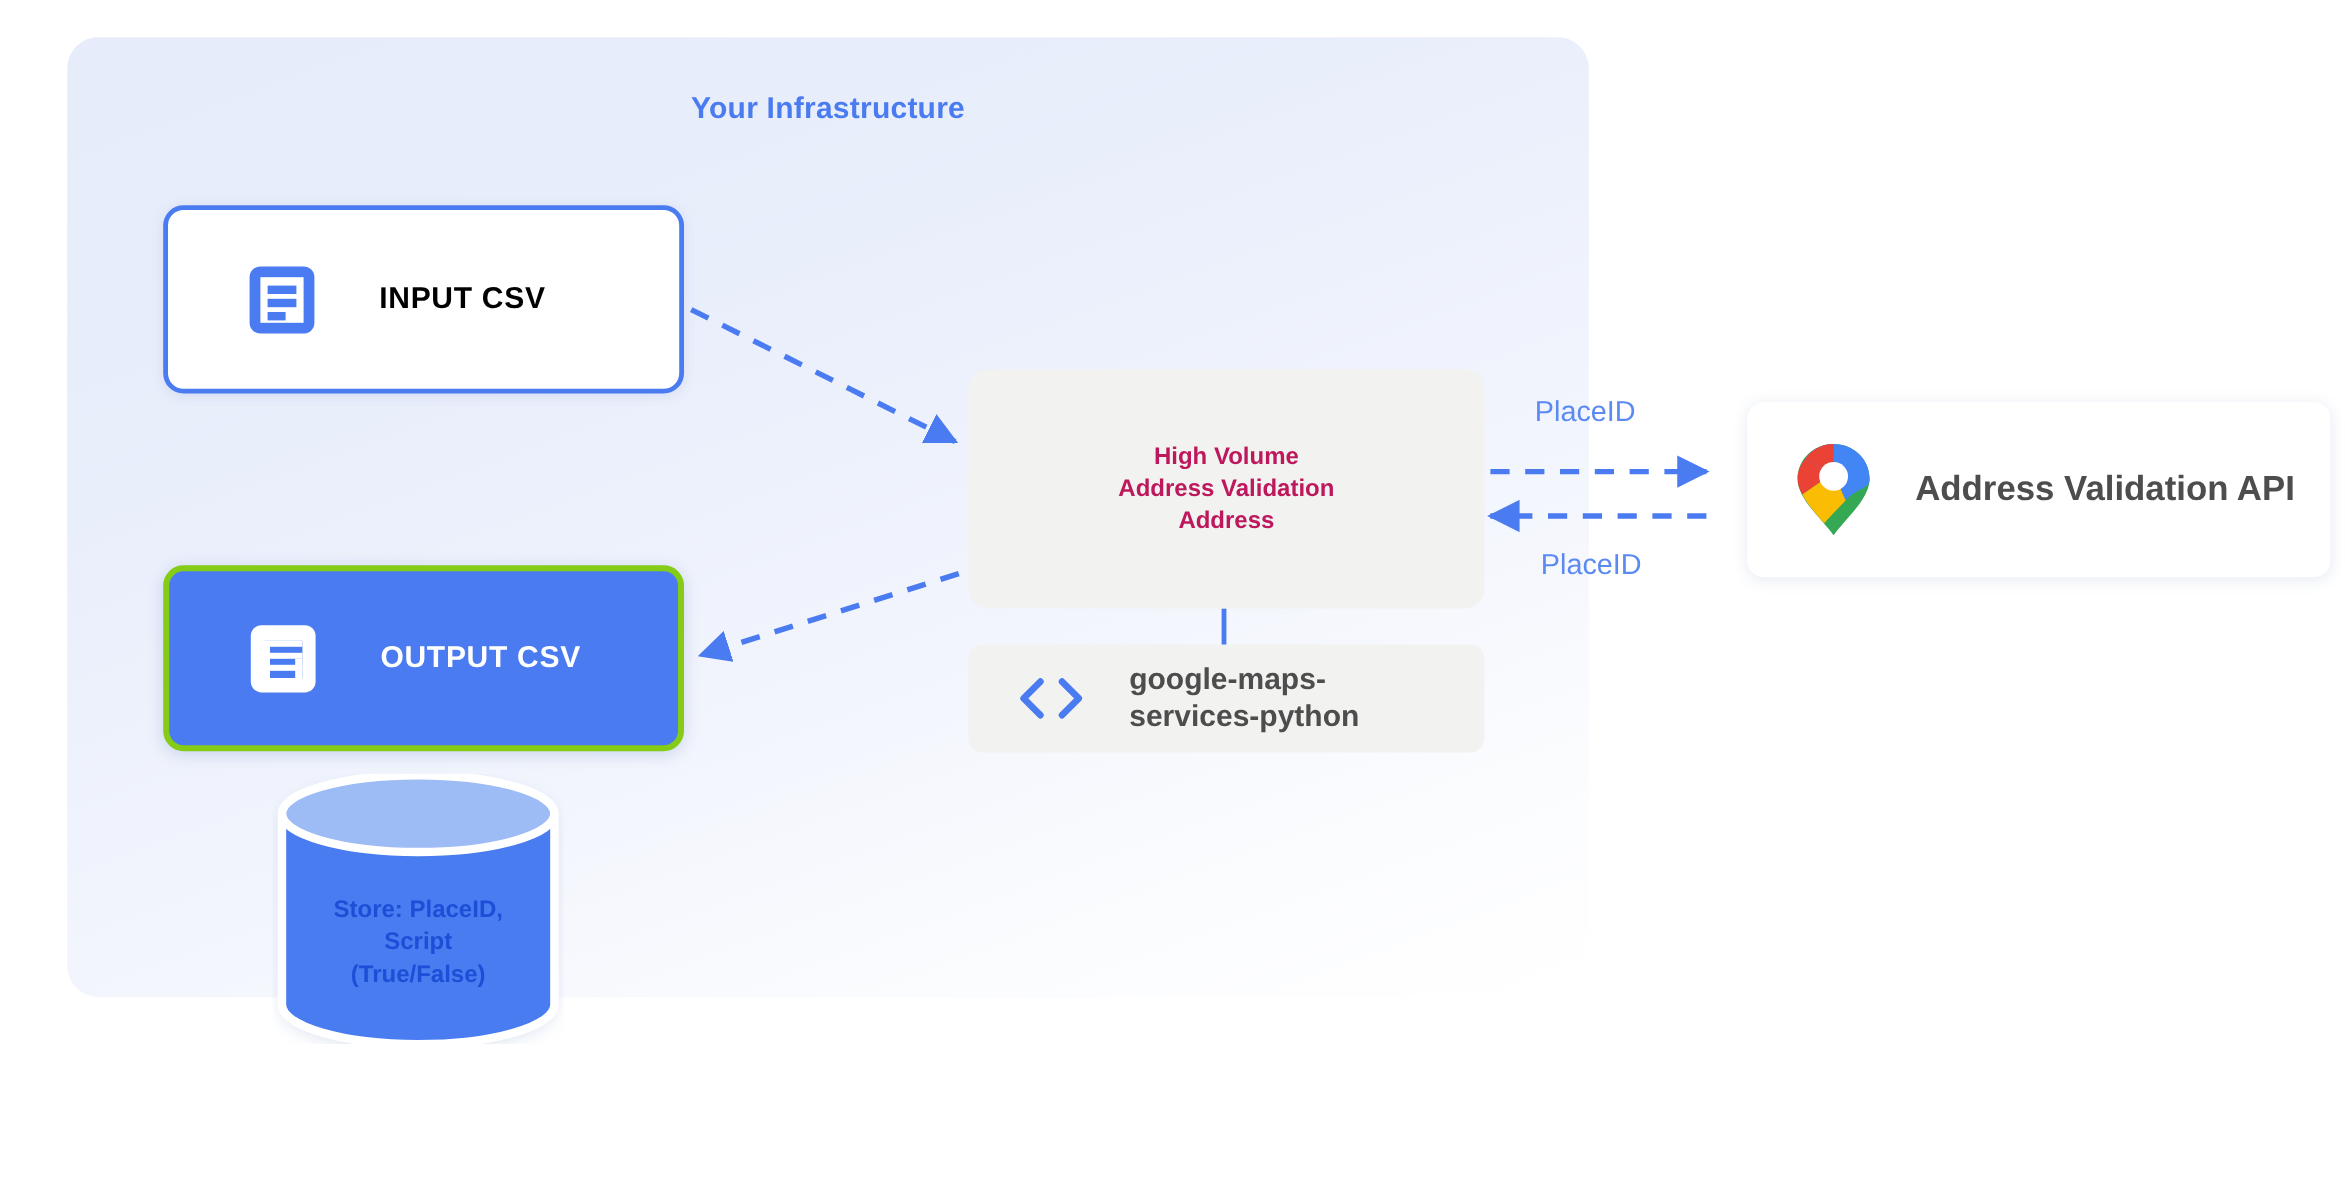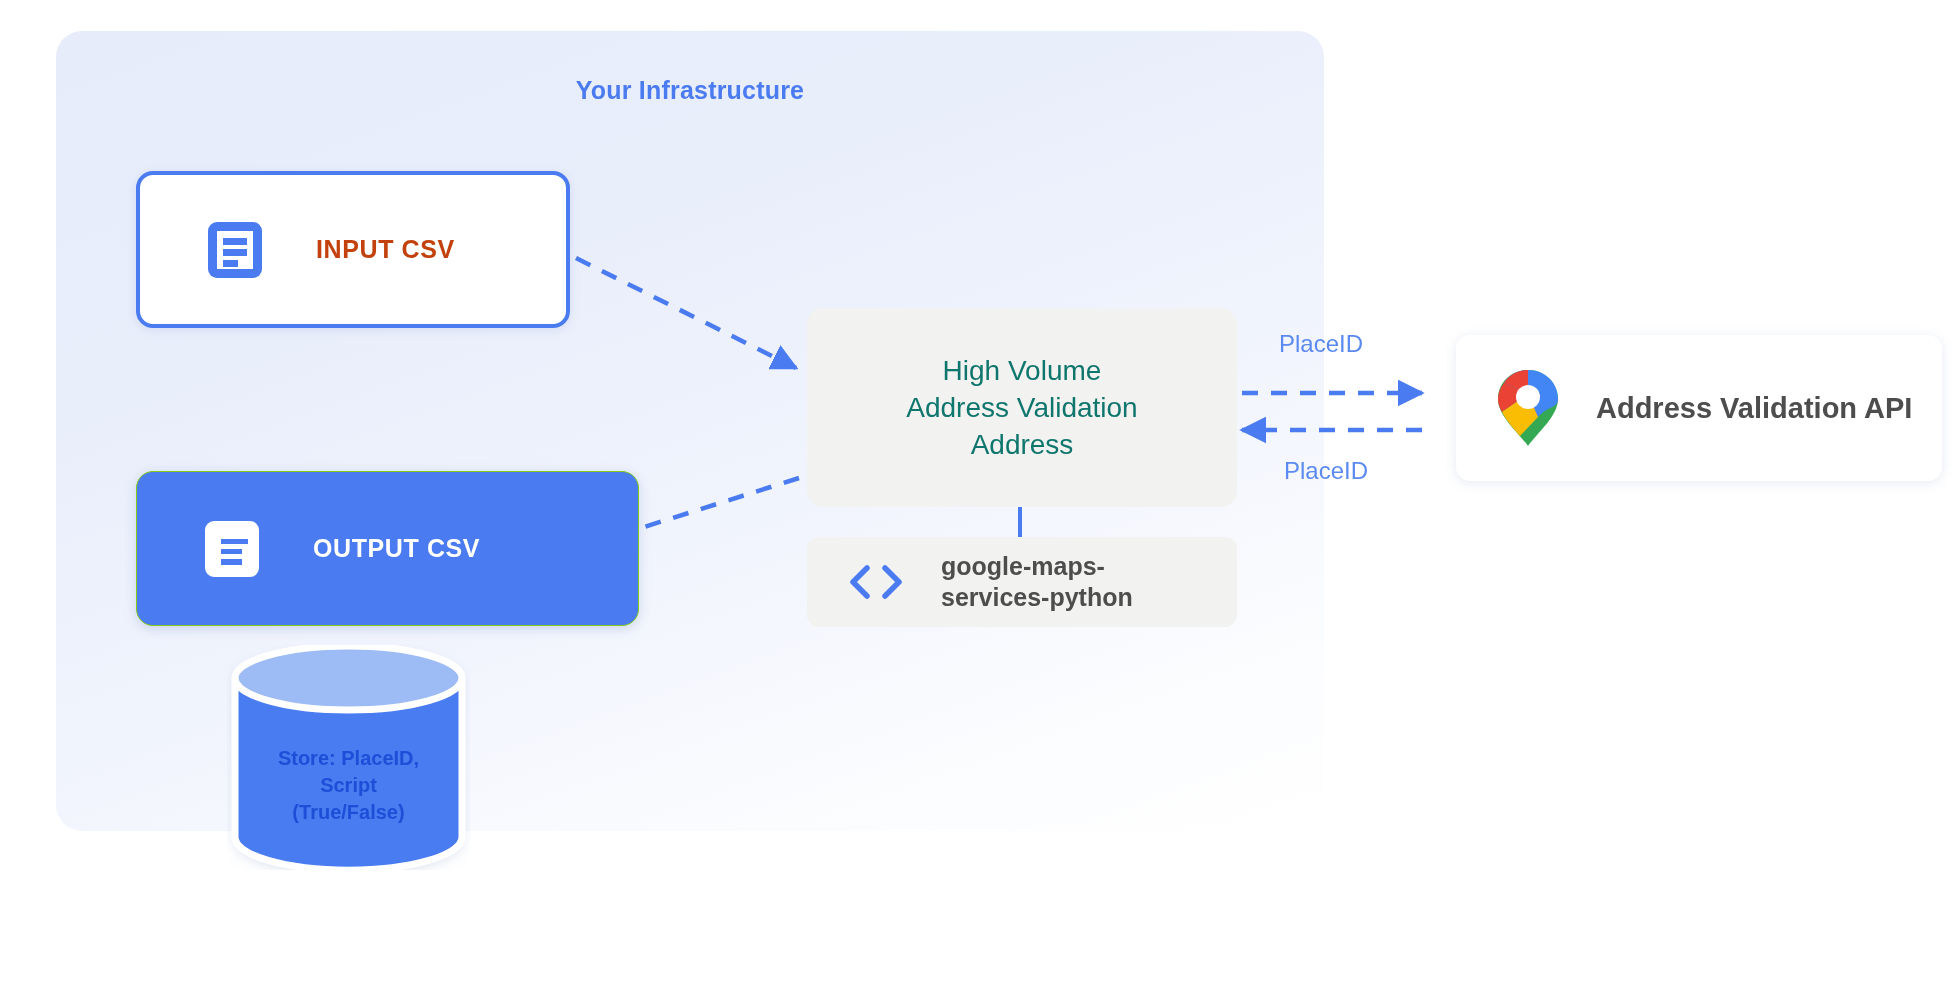"INPUT CSV" #input-csv .node-label { color: #c2410c -> #000000 }
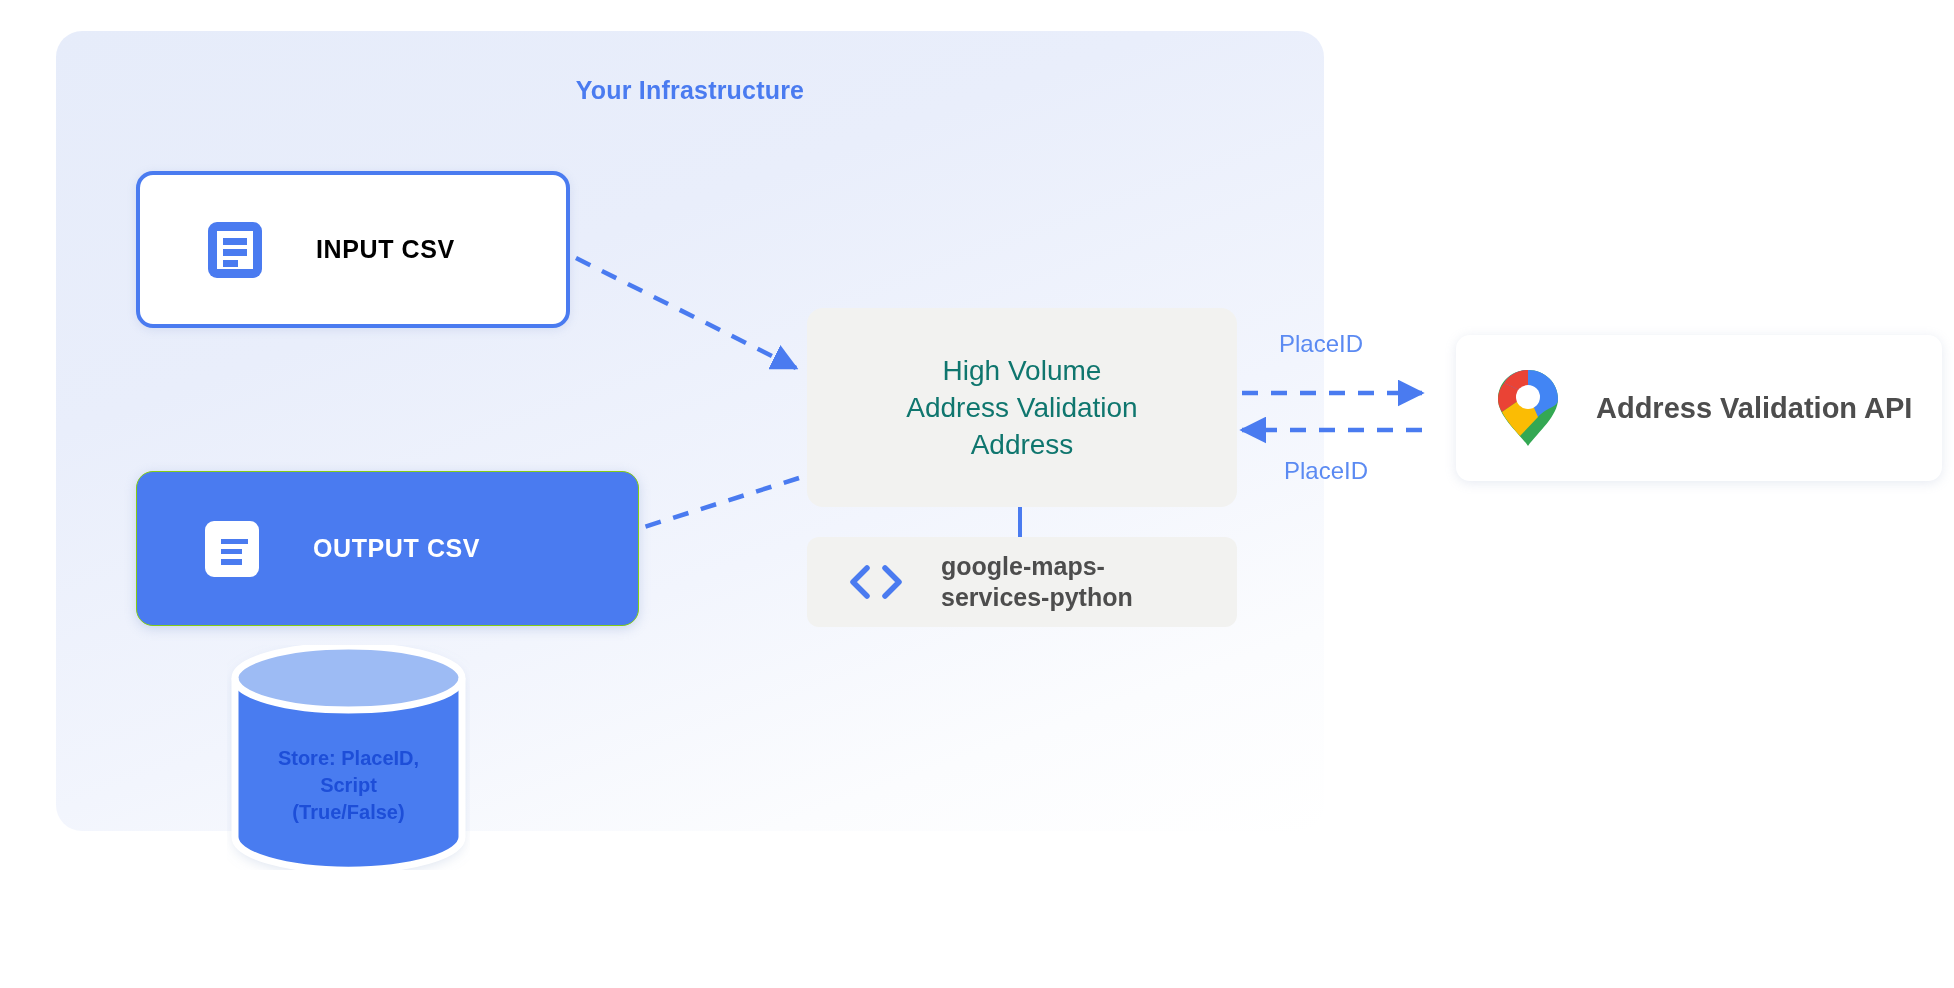"High Volume" #script-box .script-text { color: #0f766e -> #be185d; font-size: 28px -> 20px; font-weight: normal -> bold }
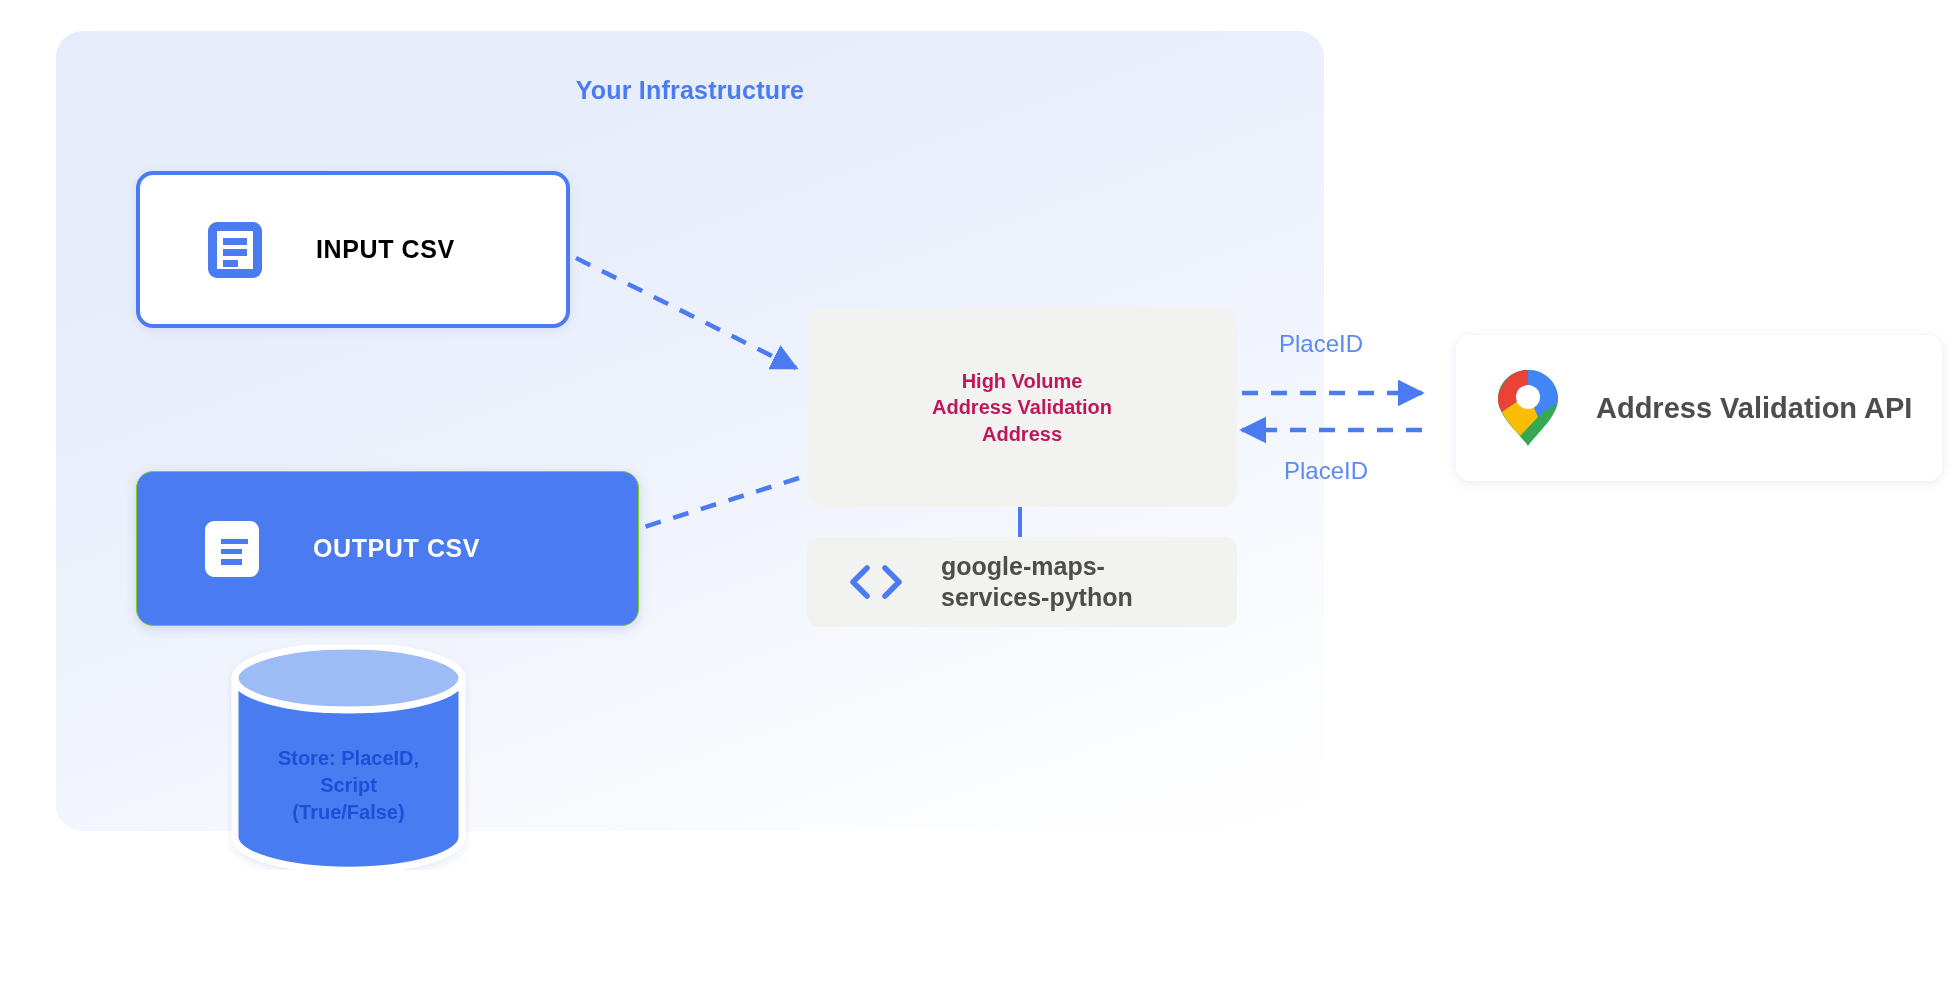"OUTPUT CSV" #output-csv { border: 1px solid #84cc16 -> 5px solid #84cc16; width: 503px -> 434px }
